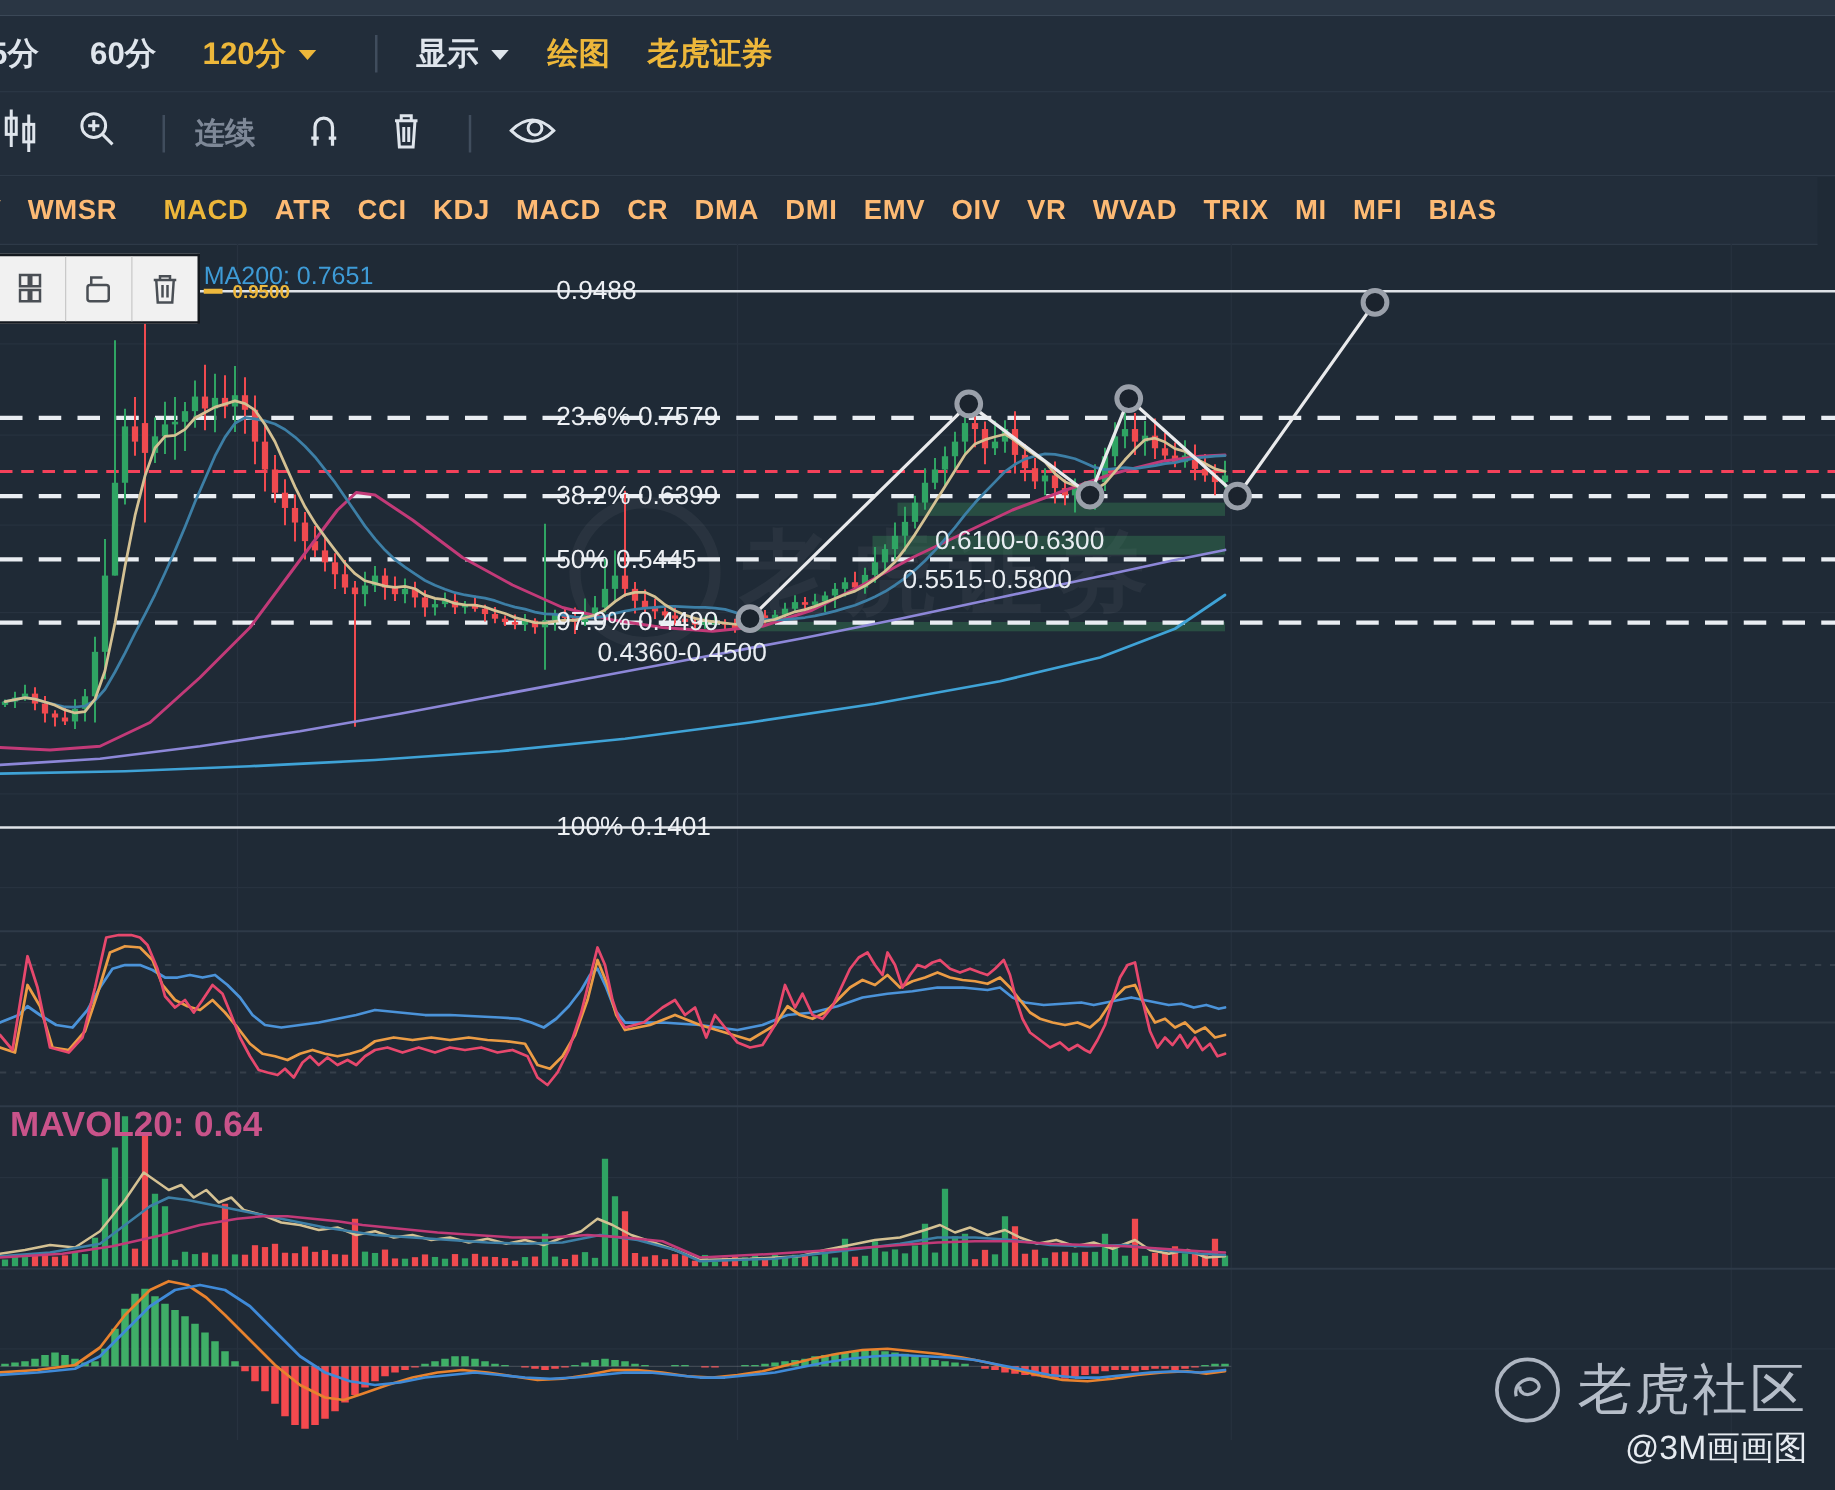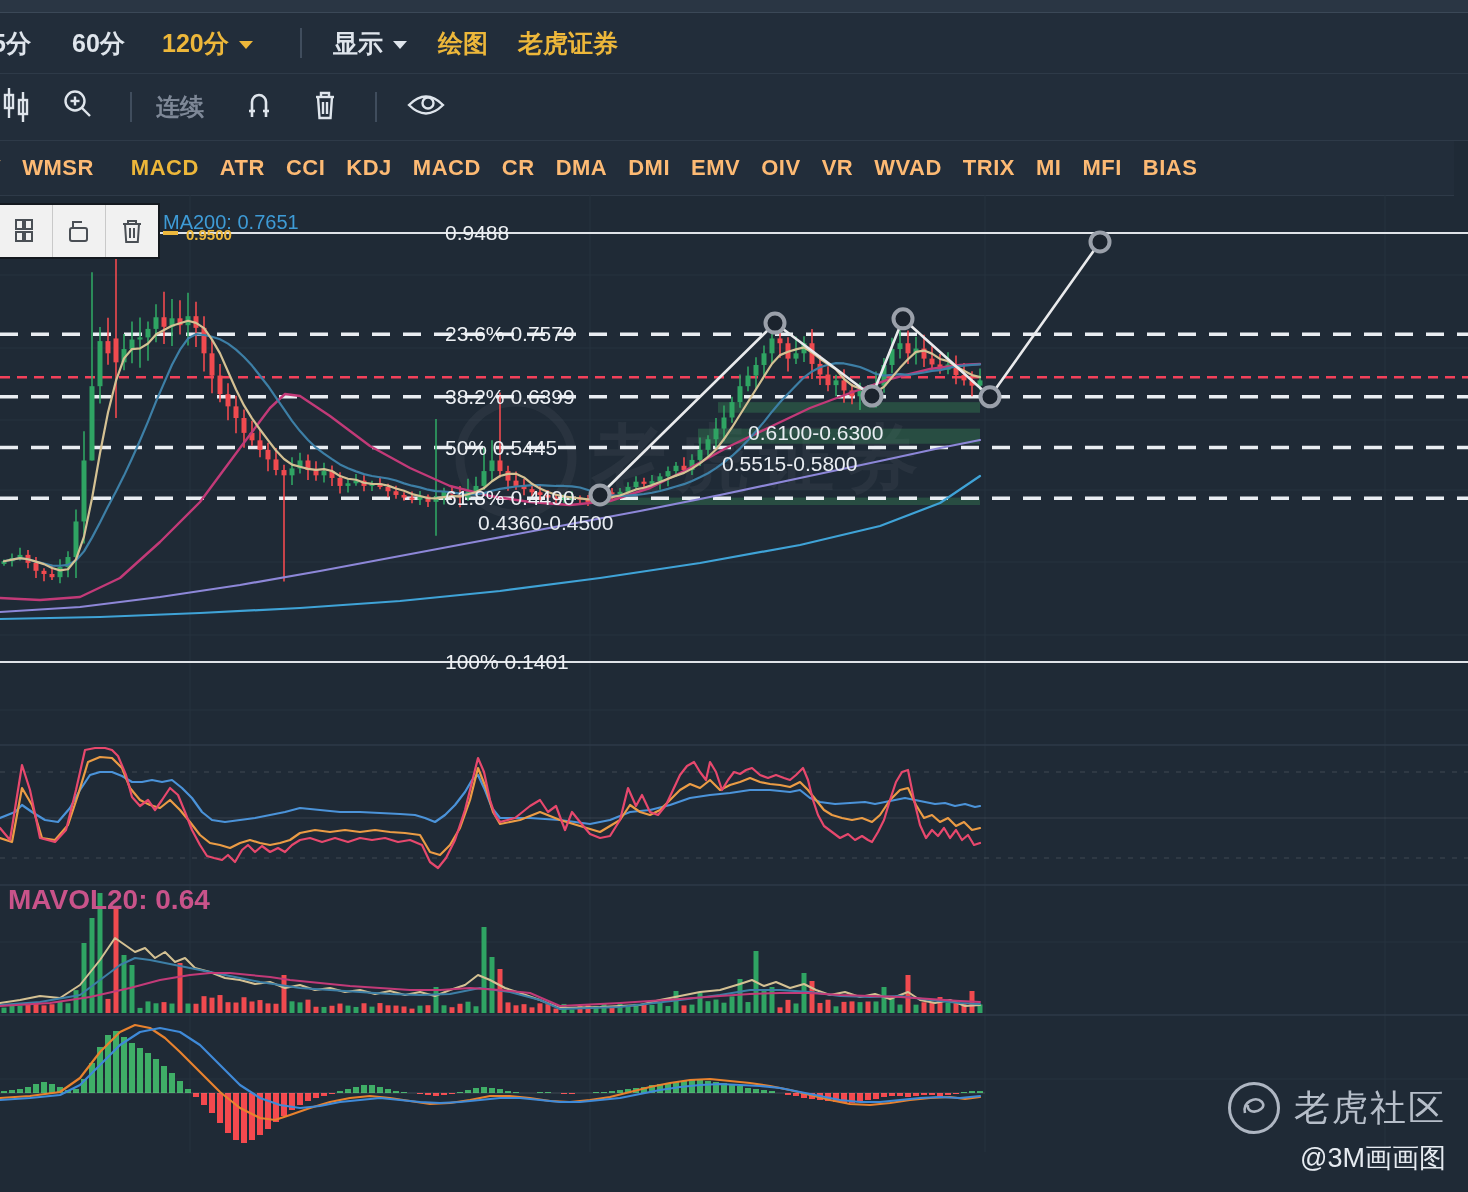"61.8% 0.4490" div.ov { text: 61.8% -> 97.9% }
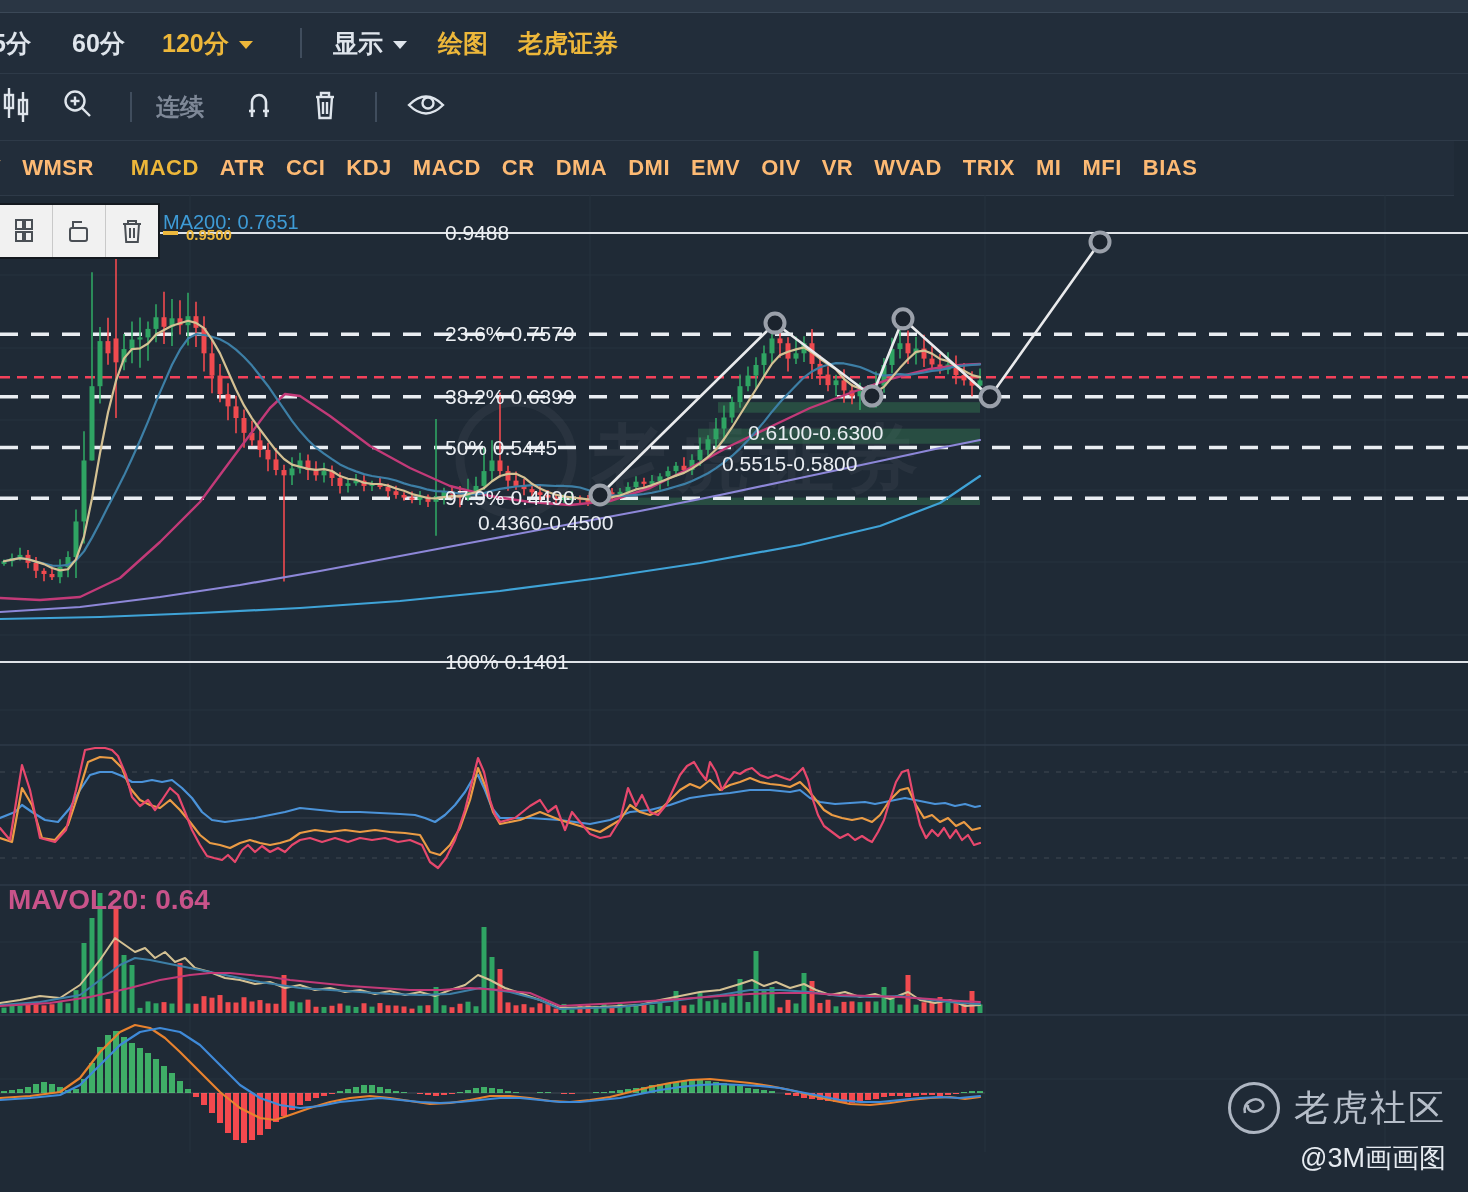"老虎社区" .brand-name { font-size: 36px -> 44px }
